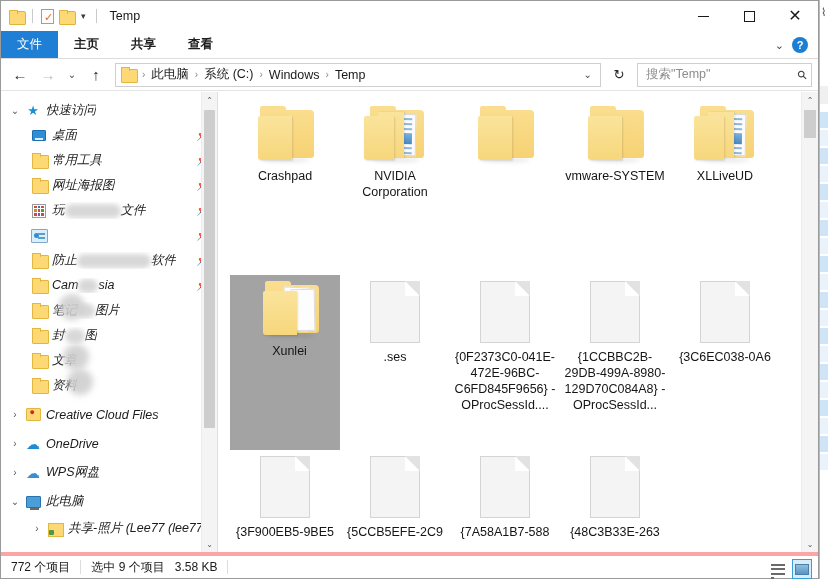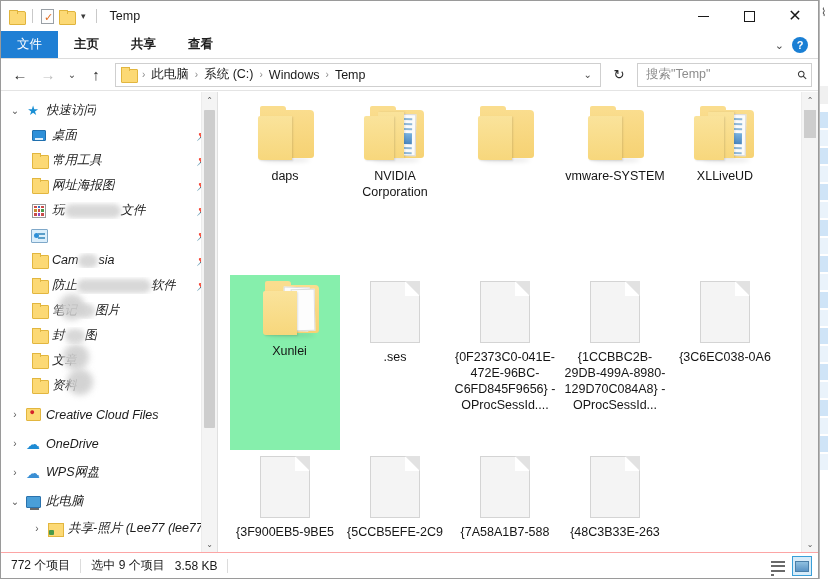"Crashpad" div.tile { html: none -> <div> <div> <div></div> <div></div> <div></div> <div></div> </div> <div>Crashpad</div> </div> }
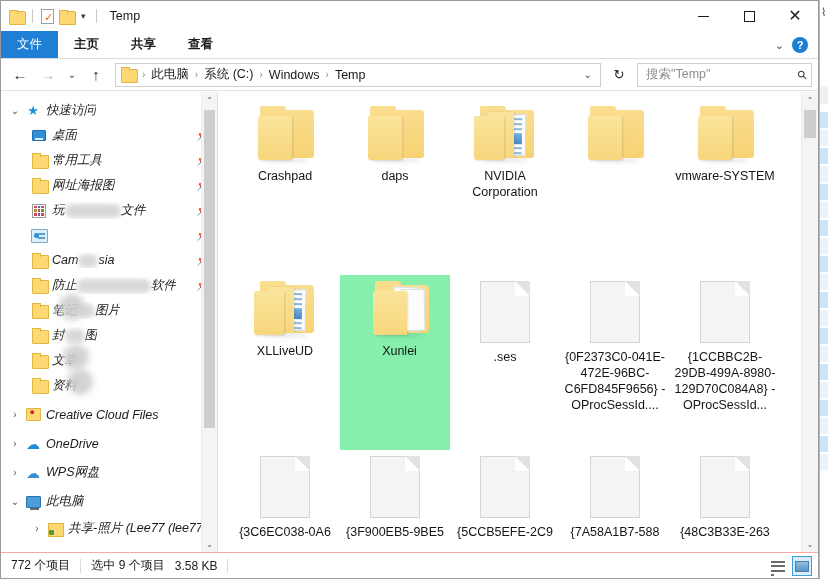"daps" div.tile { html: <div> <div> <div></div> <div></div> <div></div> <div></div> </div> <div>daps</div> </div> -> none }
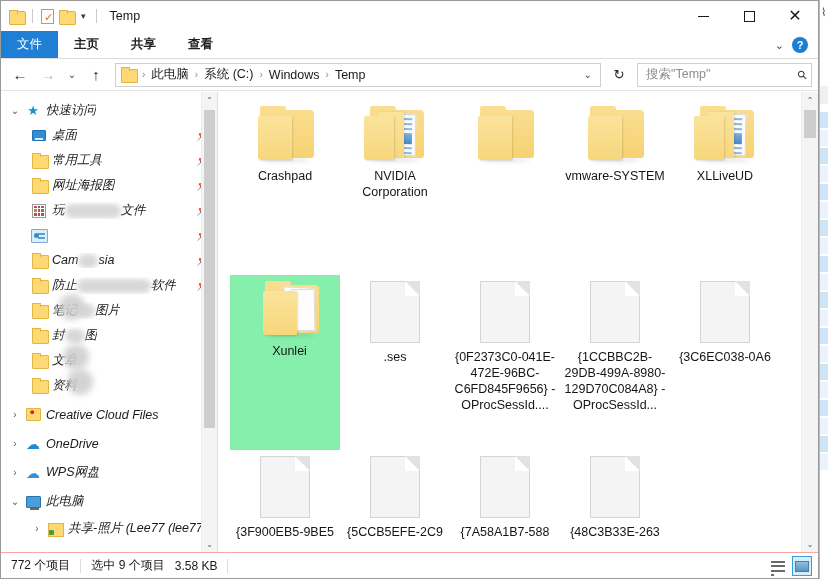"Cam sia" div.nav-item { order: before "防止 软件" -> after "防止 软件" }
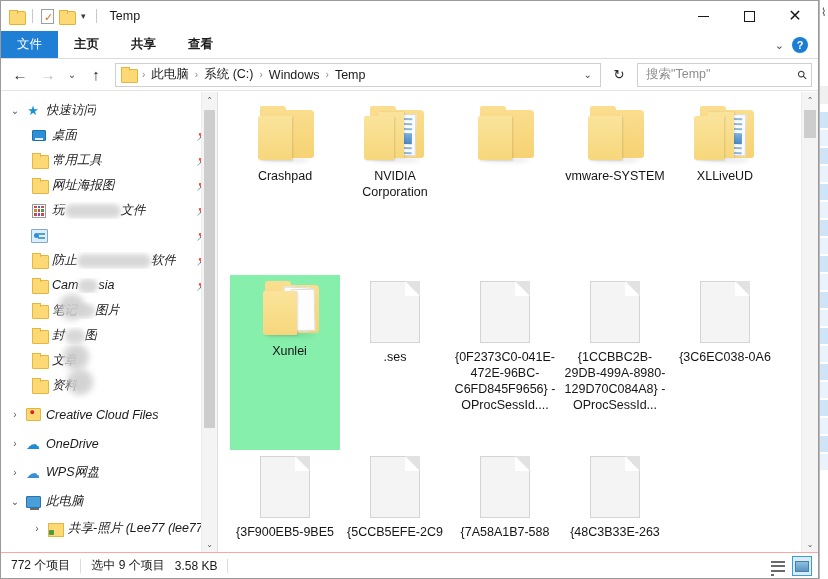"Xunlei" .tile.selected { background: #86efac -> #a3a3a3 }
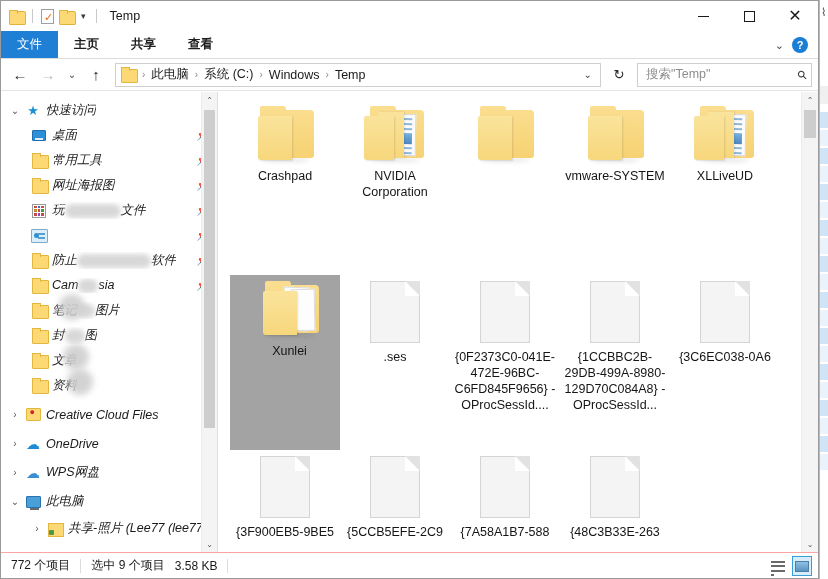"772 个项目" .status { border-top: 1px solid #fca5a5 -> 4px solid #fca5a5 }
